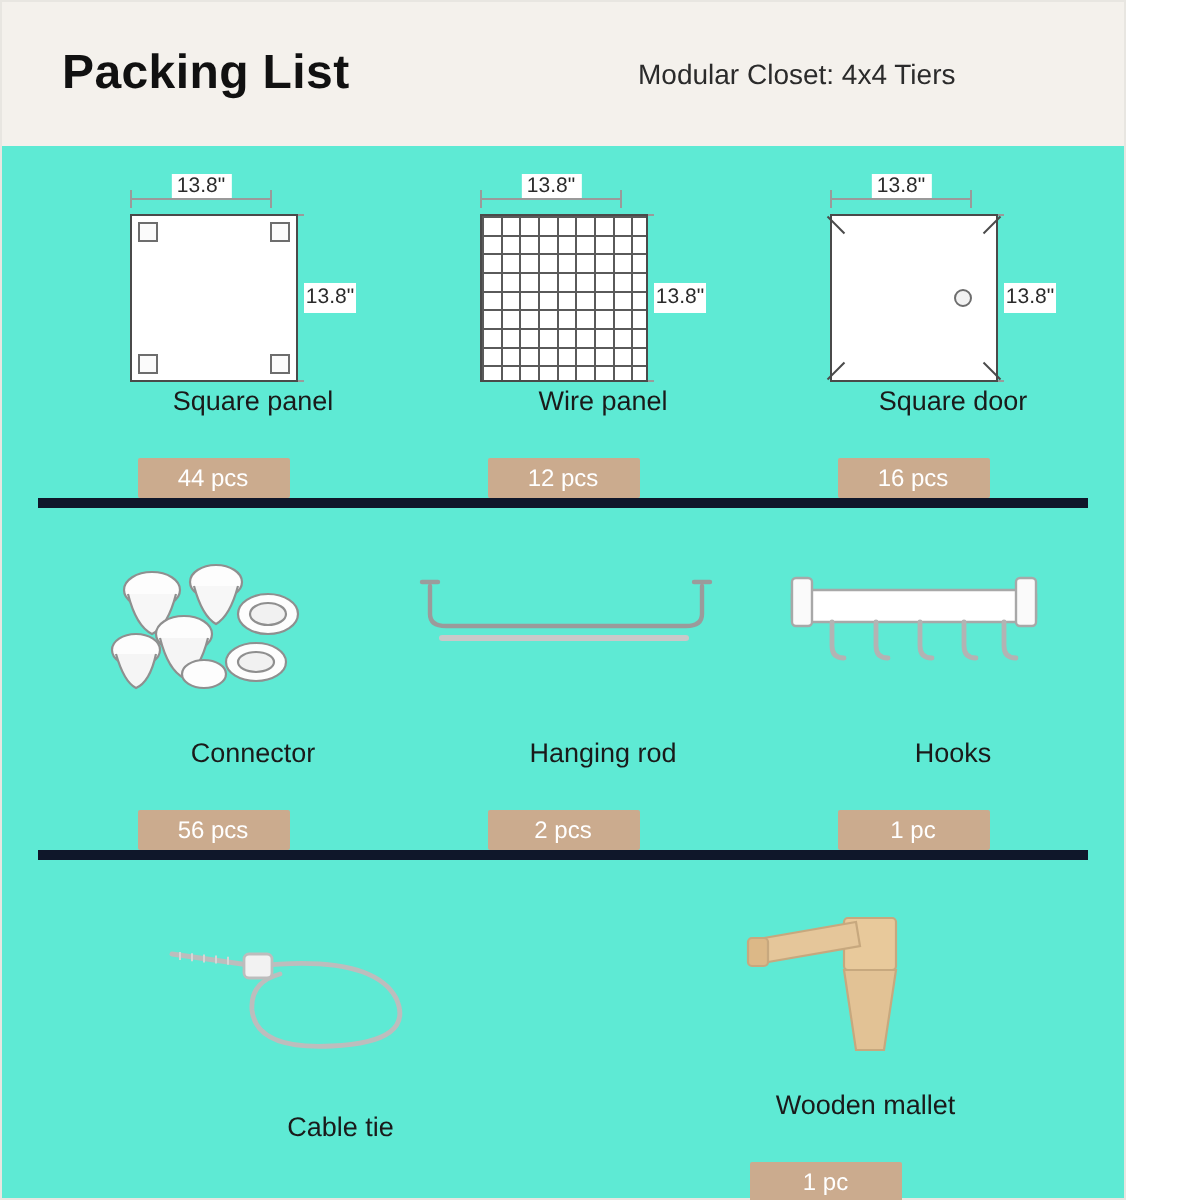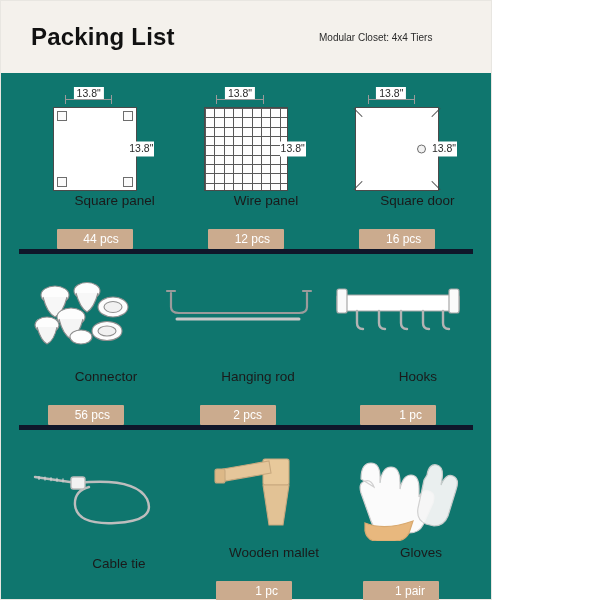"Packing List" .page { background: #0f766e -> #5eead4; width: 492px -> 563px }
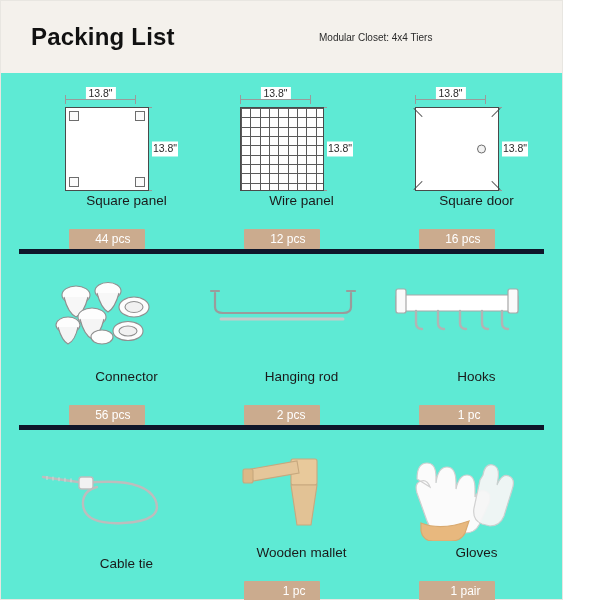"Modular Closet: 4x4 Tiers" .header-subtitle { font-size: 10px -> 14px }
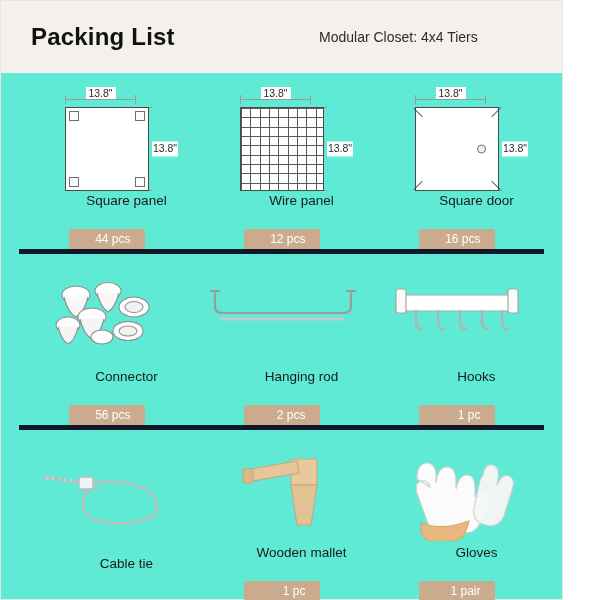"44 pcs" .qty { text-align: right -> center }
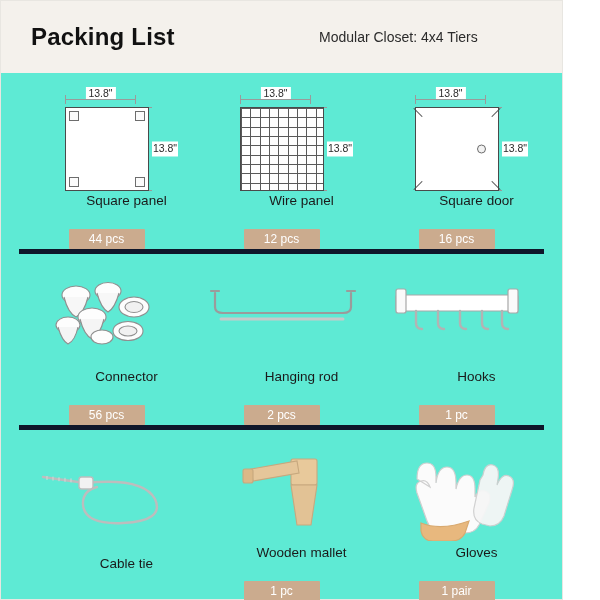"Gloves" div.cell { html: <div> <div> <svg> <g> <path></path> <path></path> </g> <g> <path></path> </g> </svg> </div> <div>Gloves</div> <div>1 pair</div> </div> -> none }
